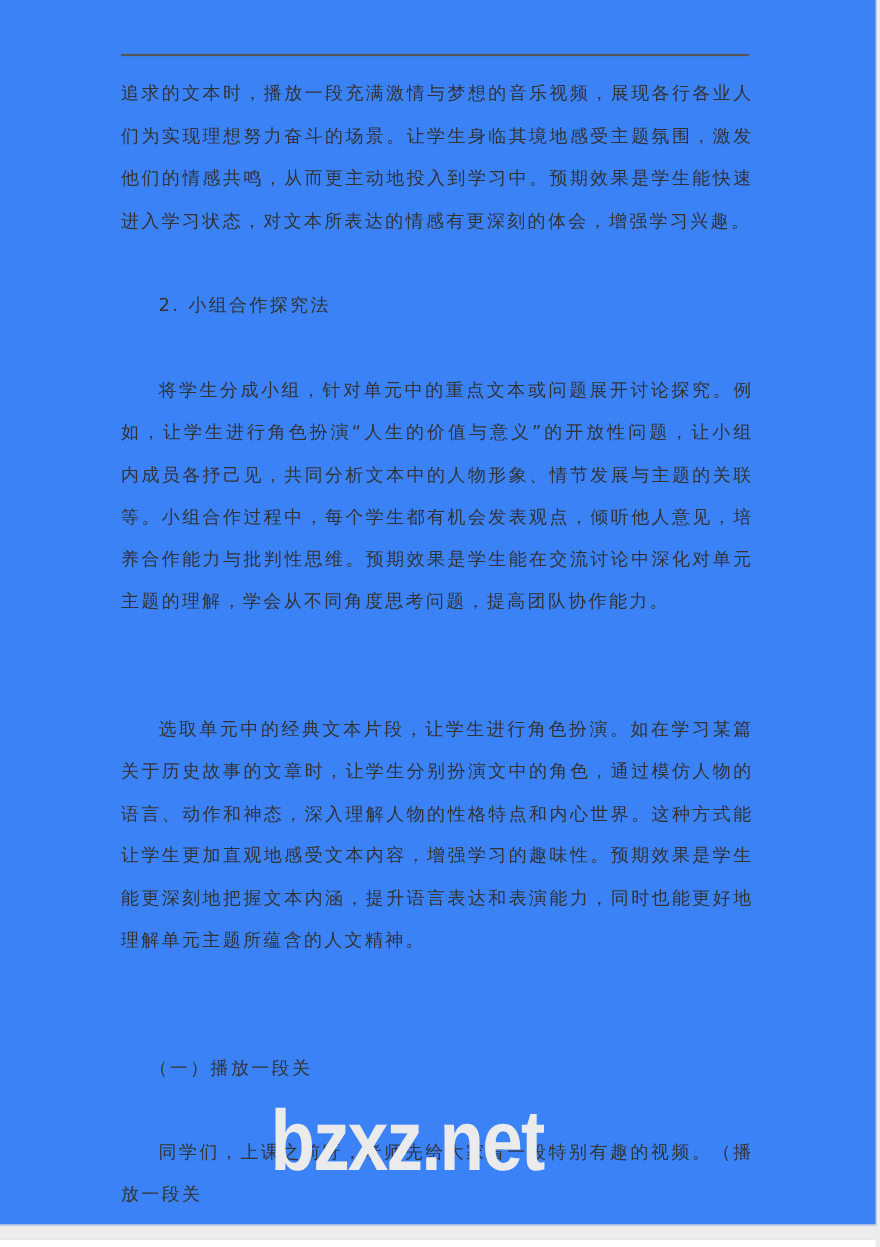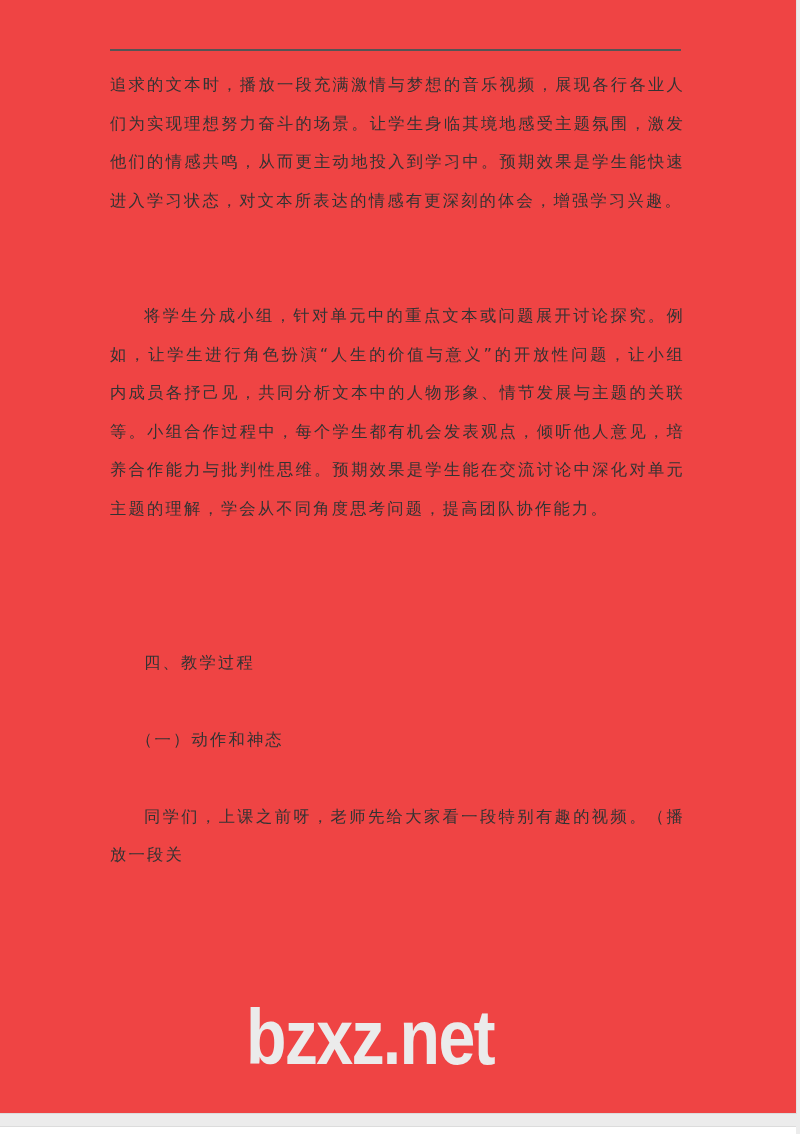"追求的文本时，播放一段充满激情与梦想的音乐视频，展现各行各业人们为实现理想努力奋" .page { background: #ef4444 -> #3b82f6 }
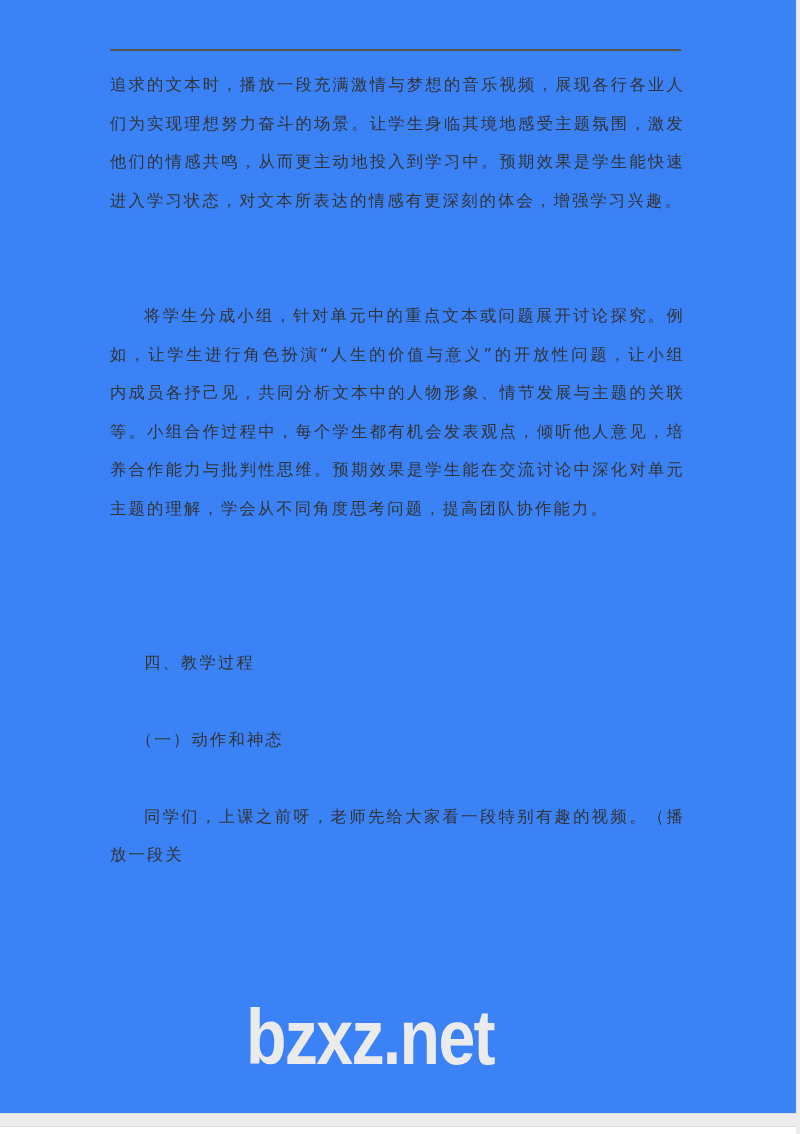"2. 小组合作探究法" p.h { html: none -> <p>2. 小组合作探究法</p> }
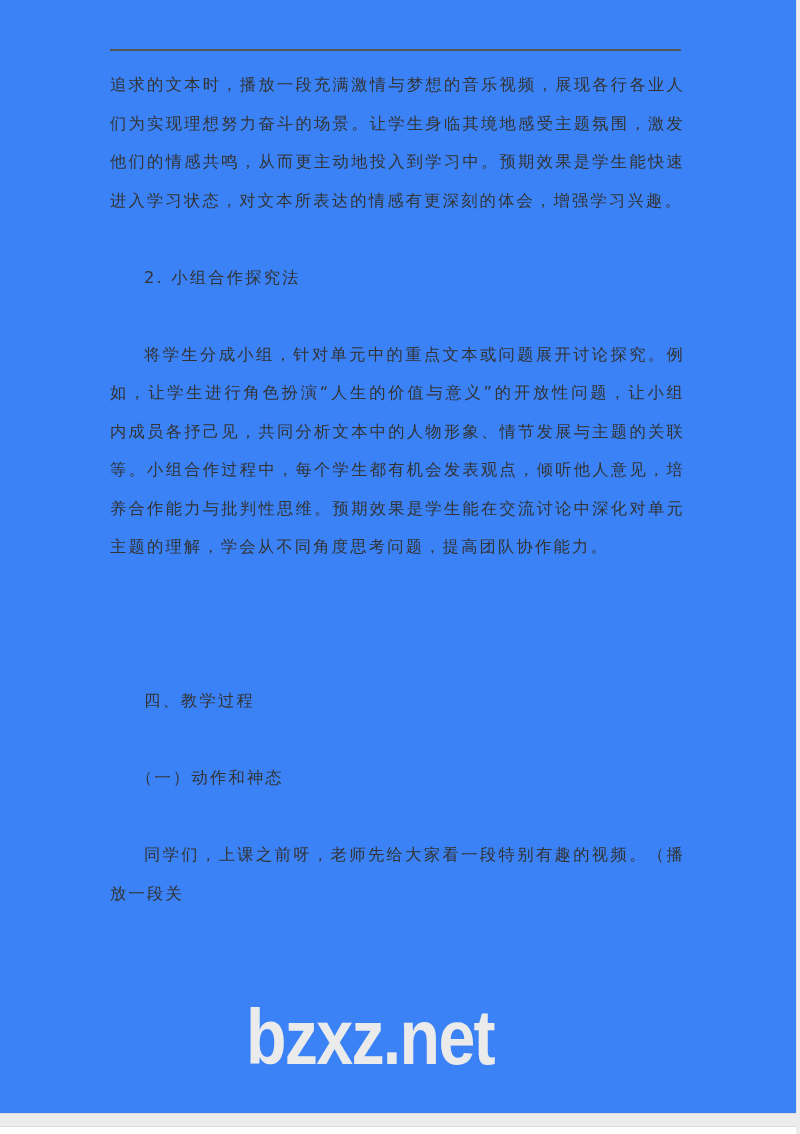"选取单元中的经典文本片段，让学生进行角色扮演。如在学习某篇关于历史故事的文章时，" p.indent { html: none -> <p>选取单元中的经典文本片段，让学生进行角色扮演。如在学习某篇关于历史故事的文章时，让学生分别扮演文中的角色，通过模仿人物的语言、动作和神态，深入理解人物的性格特点和内心世界。这种方式能让学生更加直观地感受文本内容，增强学习的趣味性。预期效果是学生能更深刻地把握文本内涵，提升语言表达和表演能力，同时也能更好地理解单元主题所蕴含的人文精神。</p> }
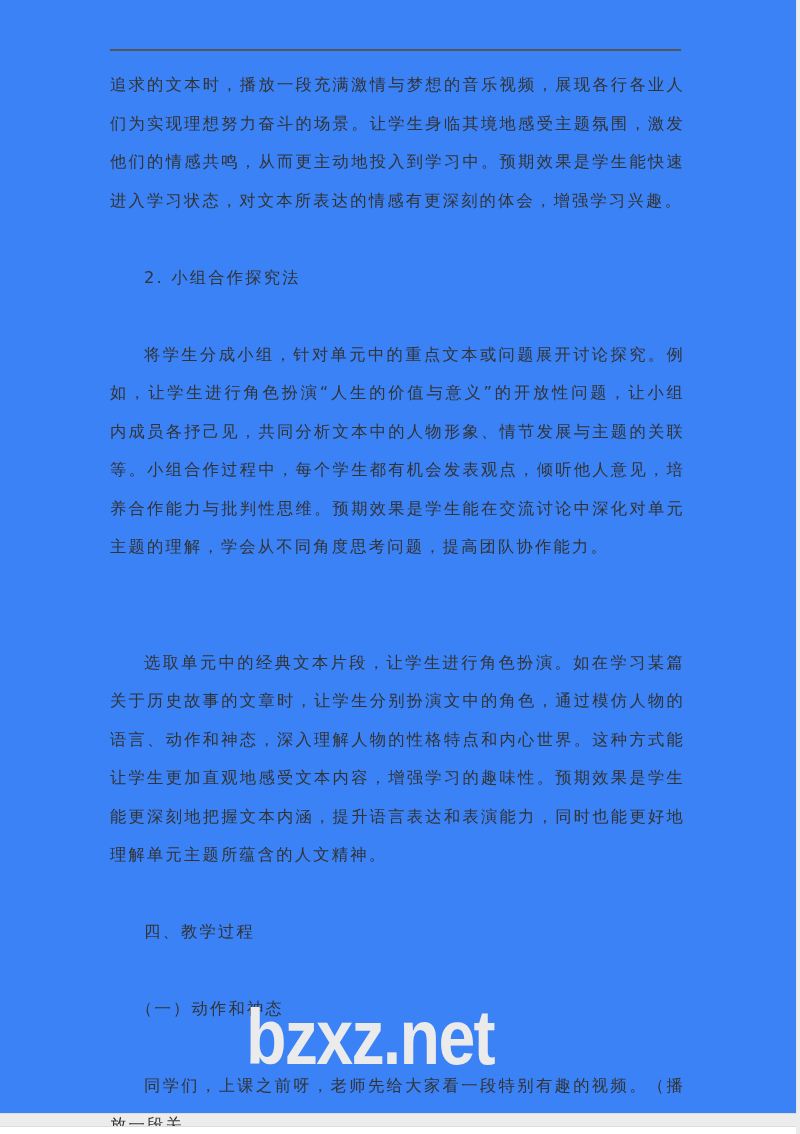"四、教学过程" p.h { html: <p>四、教学过程</p> -> none }
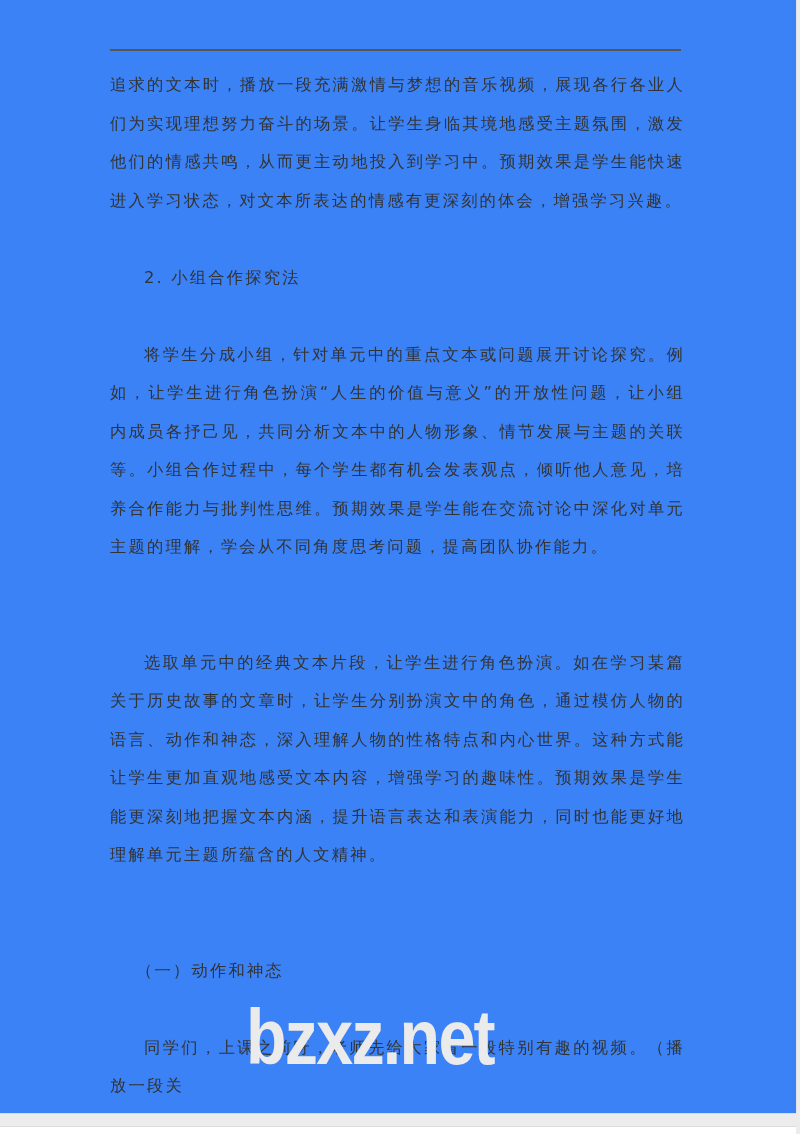"（一）动作和神态" p.h { text: 动作和神态 -> 播放一段关 }
